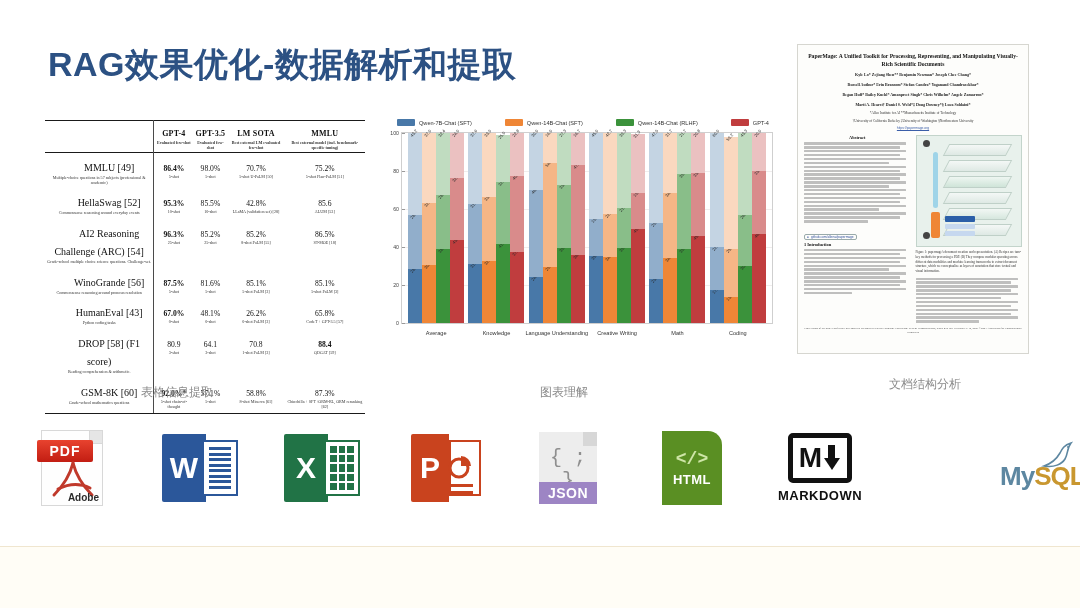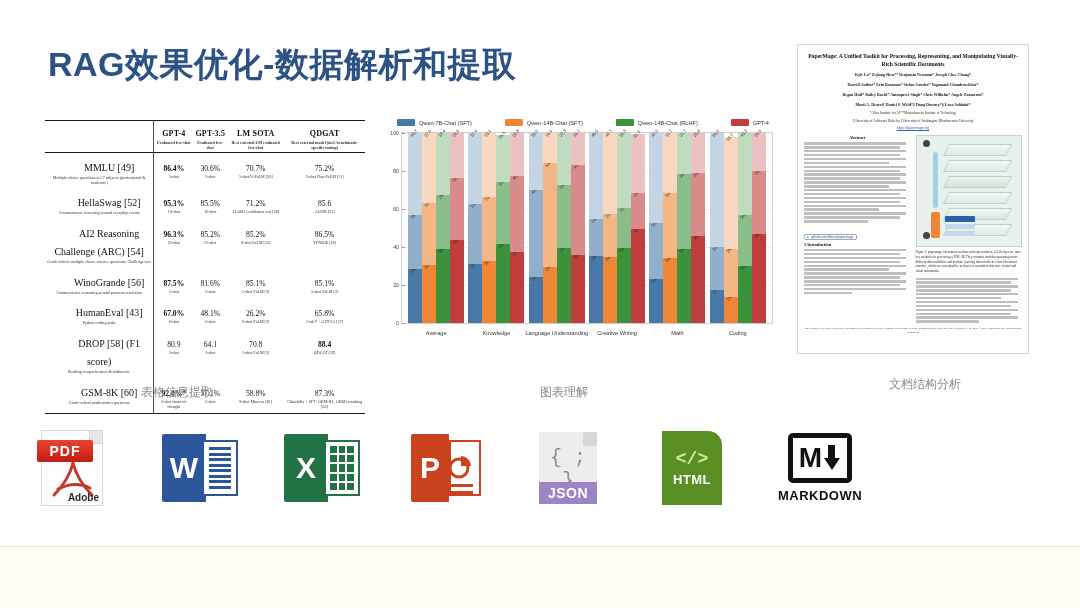"QDGAT" span.colh { text: QDGAT -> MMLU }
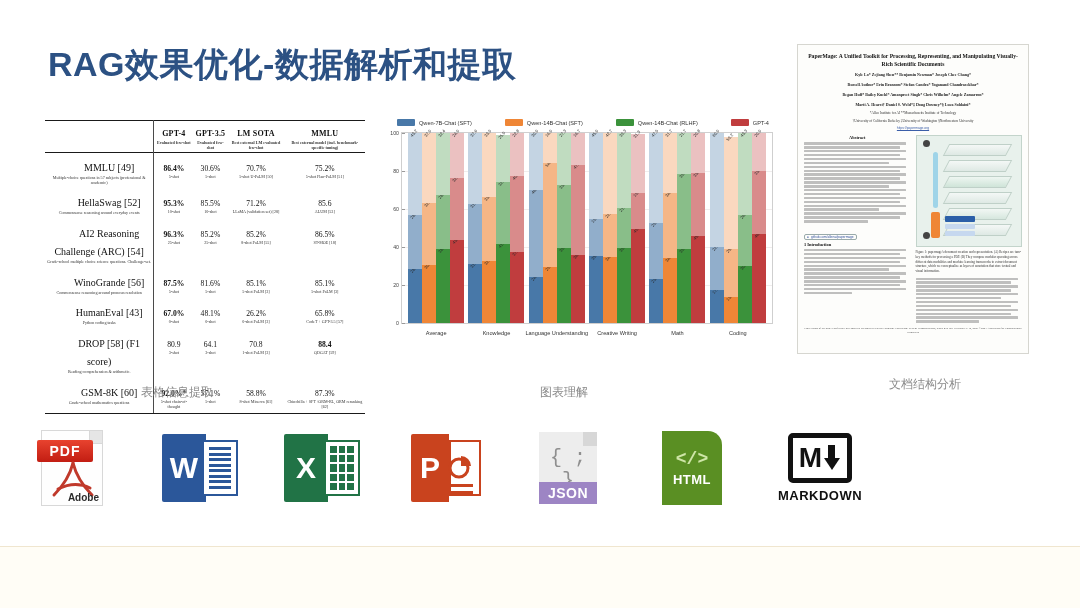"30.6%" span.val { text: 30.6% -> 98.0% }
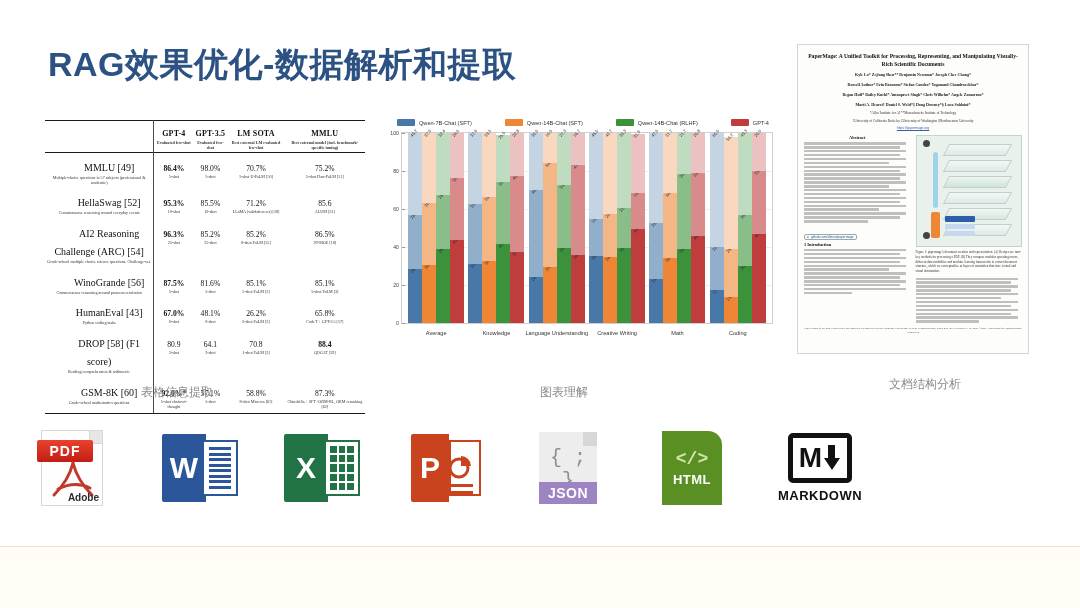"71.2%" span.val { text: 71.2% -> 42.8% }
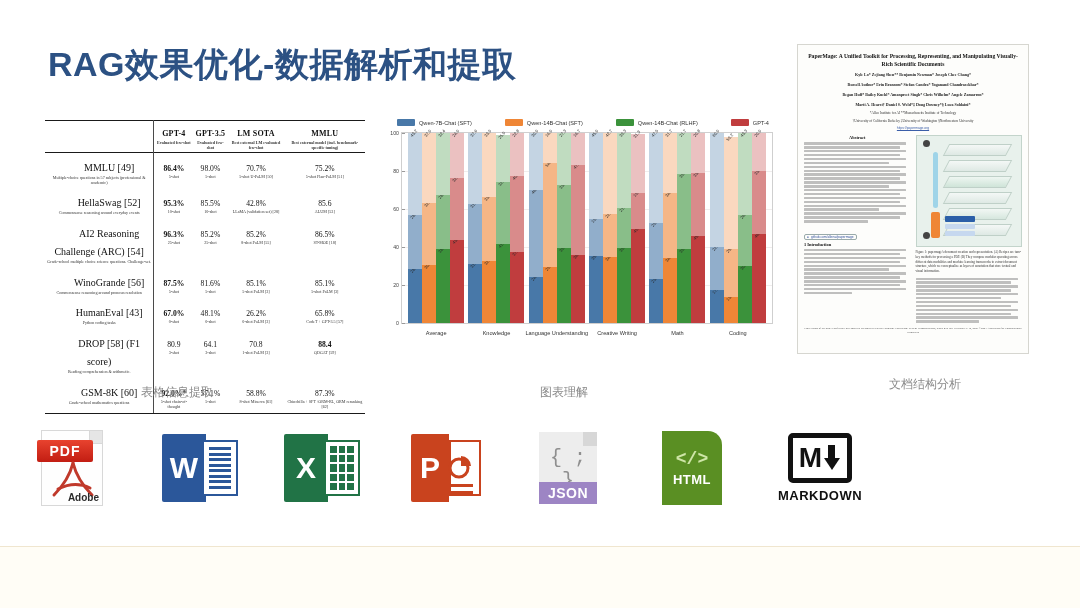"MySQL" div.icon-cell { html: none -> <div> <div> <svg> <path></path> <circle></circle> </svg> <div> <span>My</span><span>SQL</span> </div> </div> </div> }
